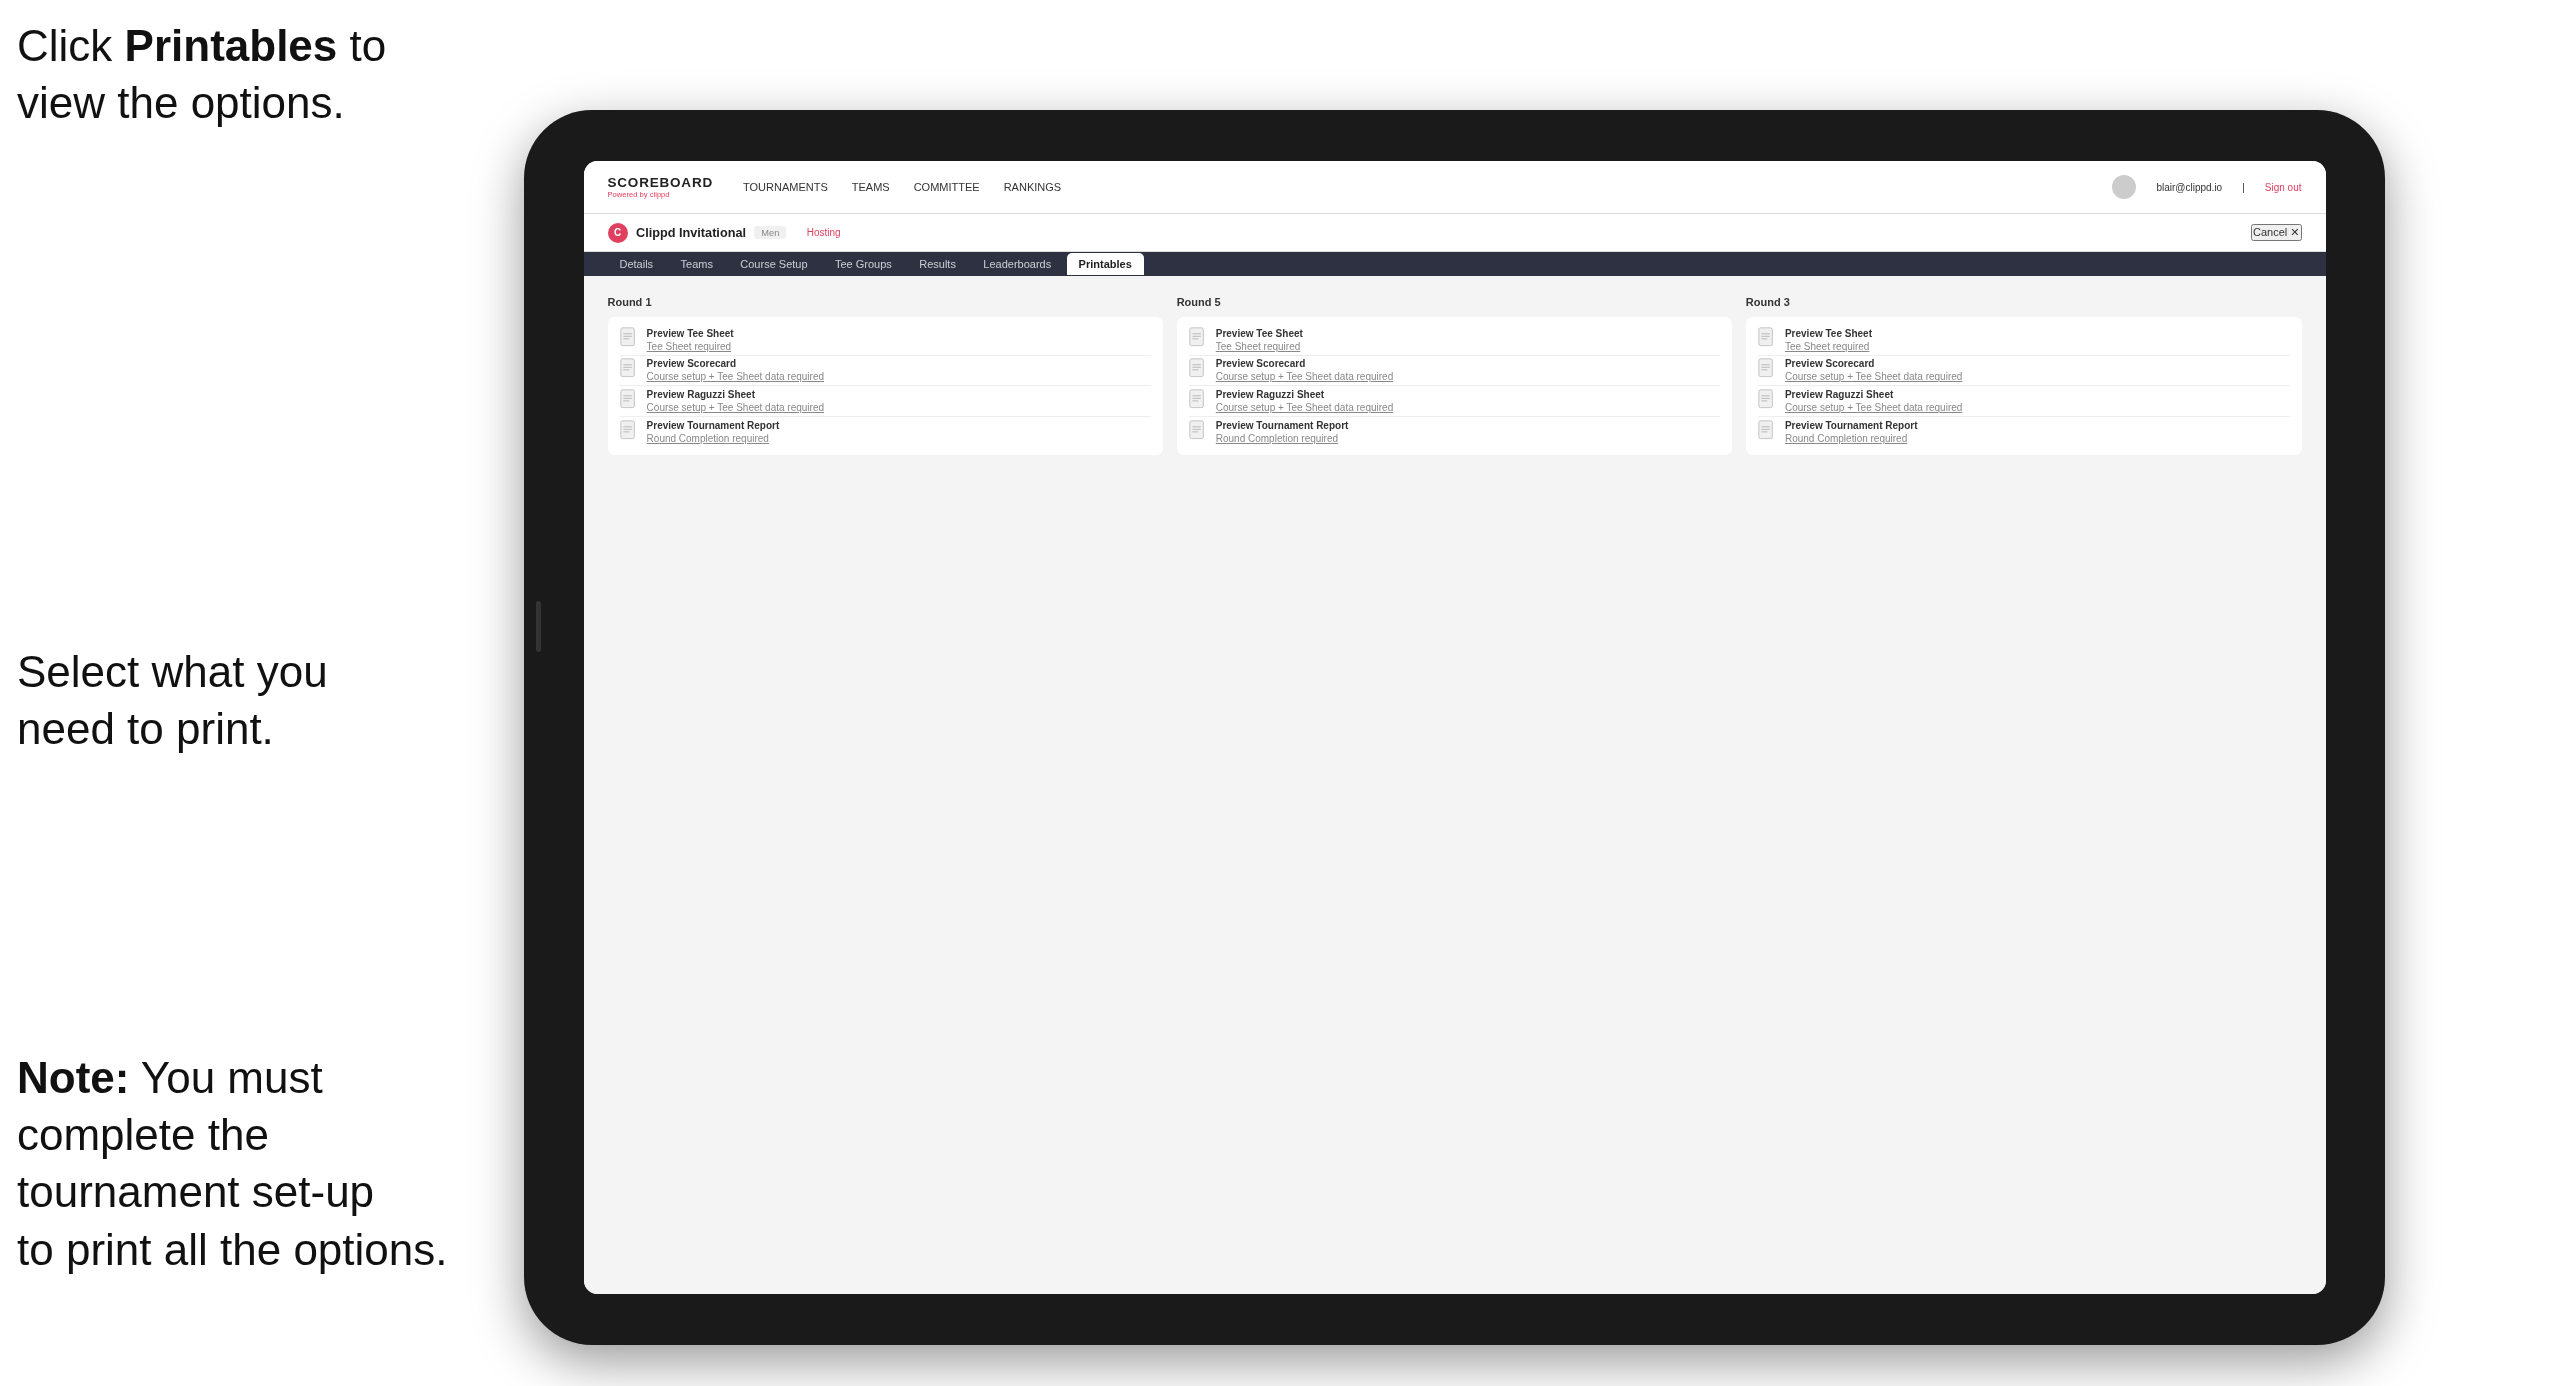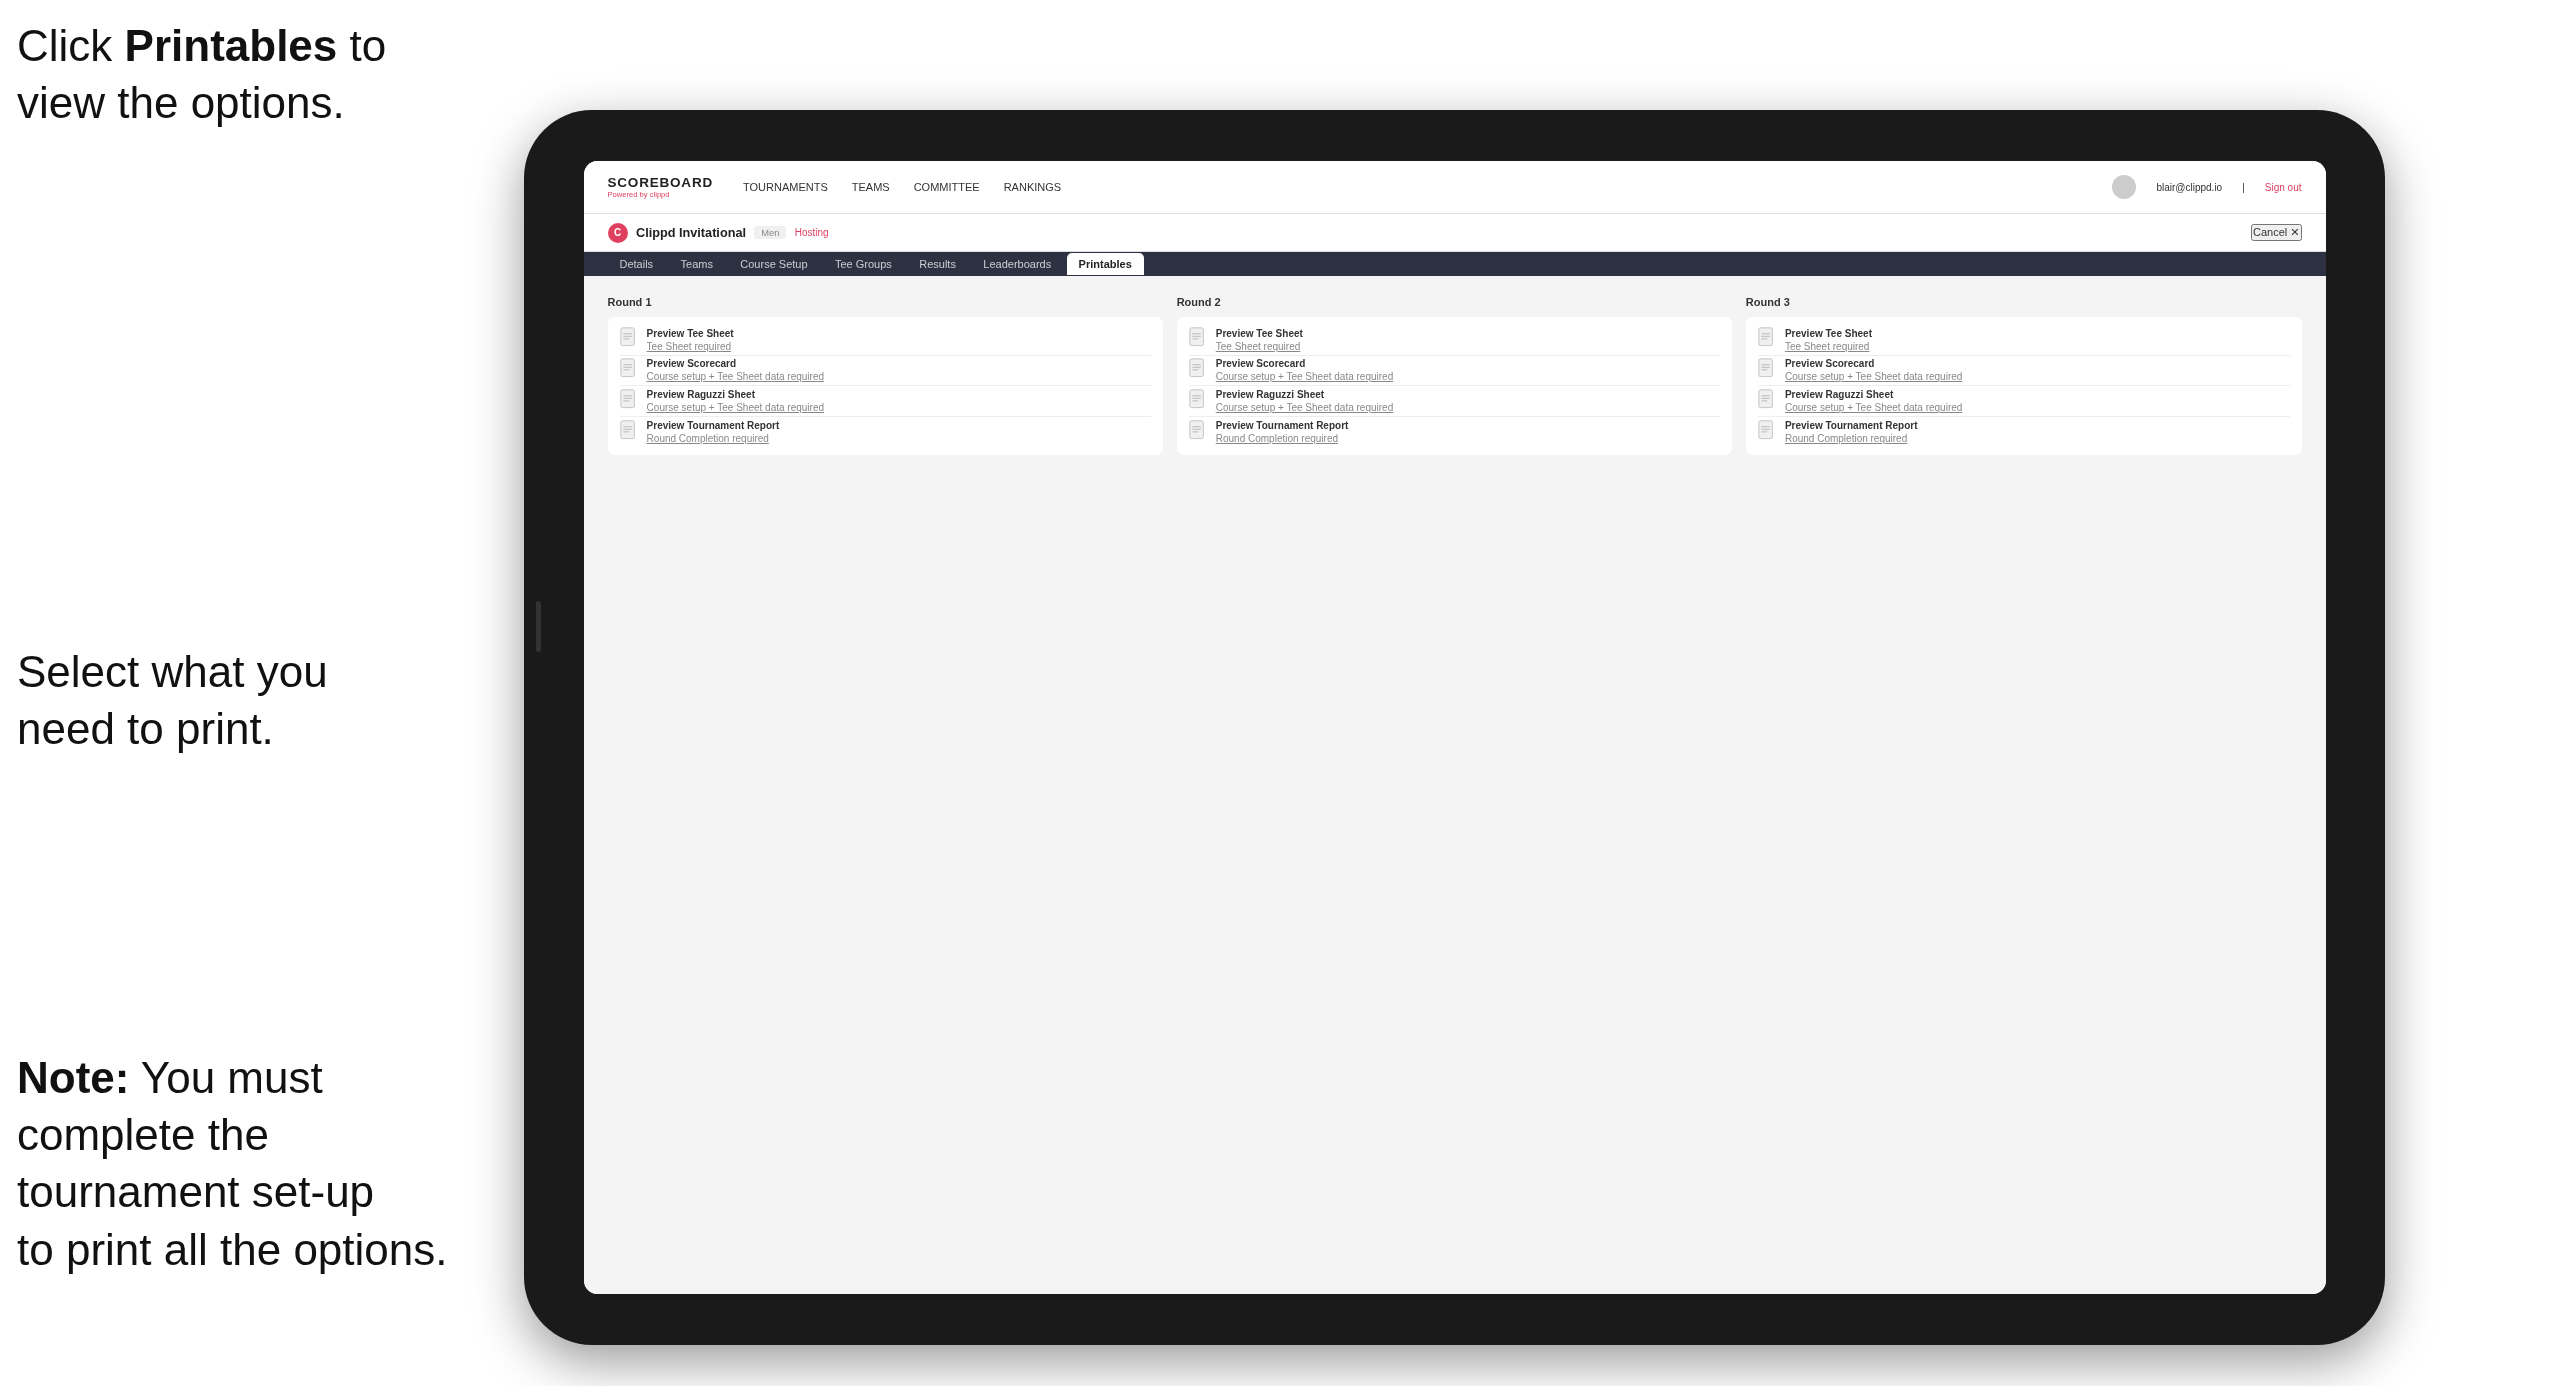"Hosting" .hosting-tag { margin-left: none -> 12px }
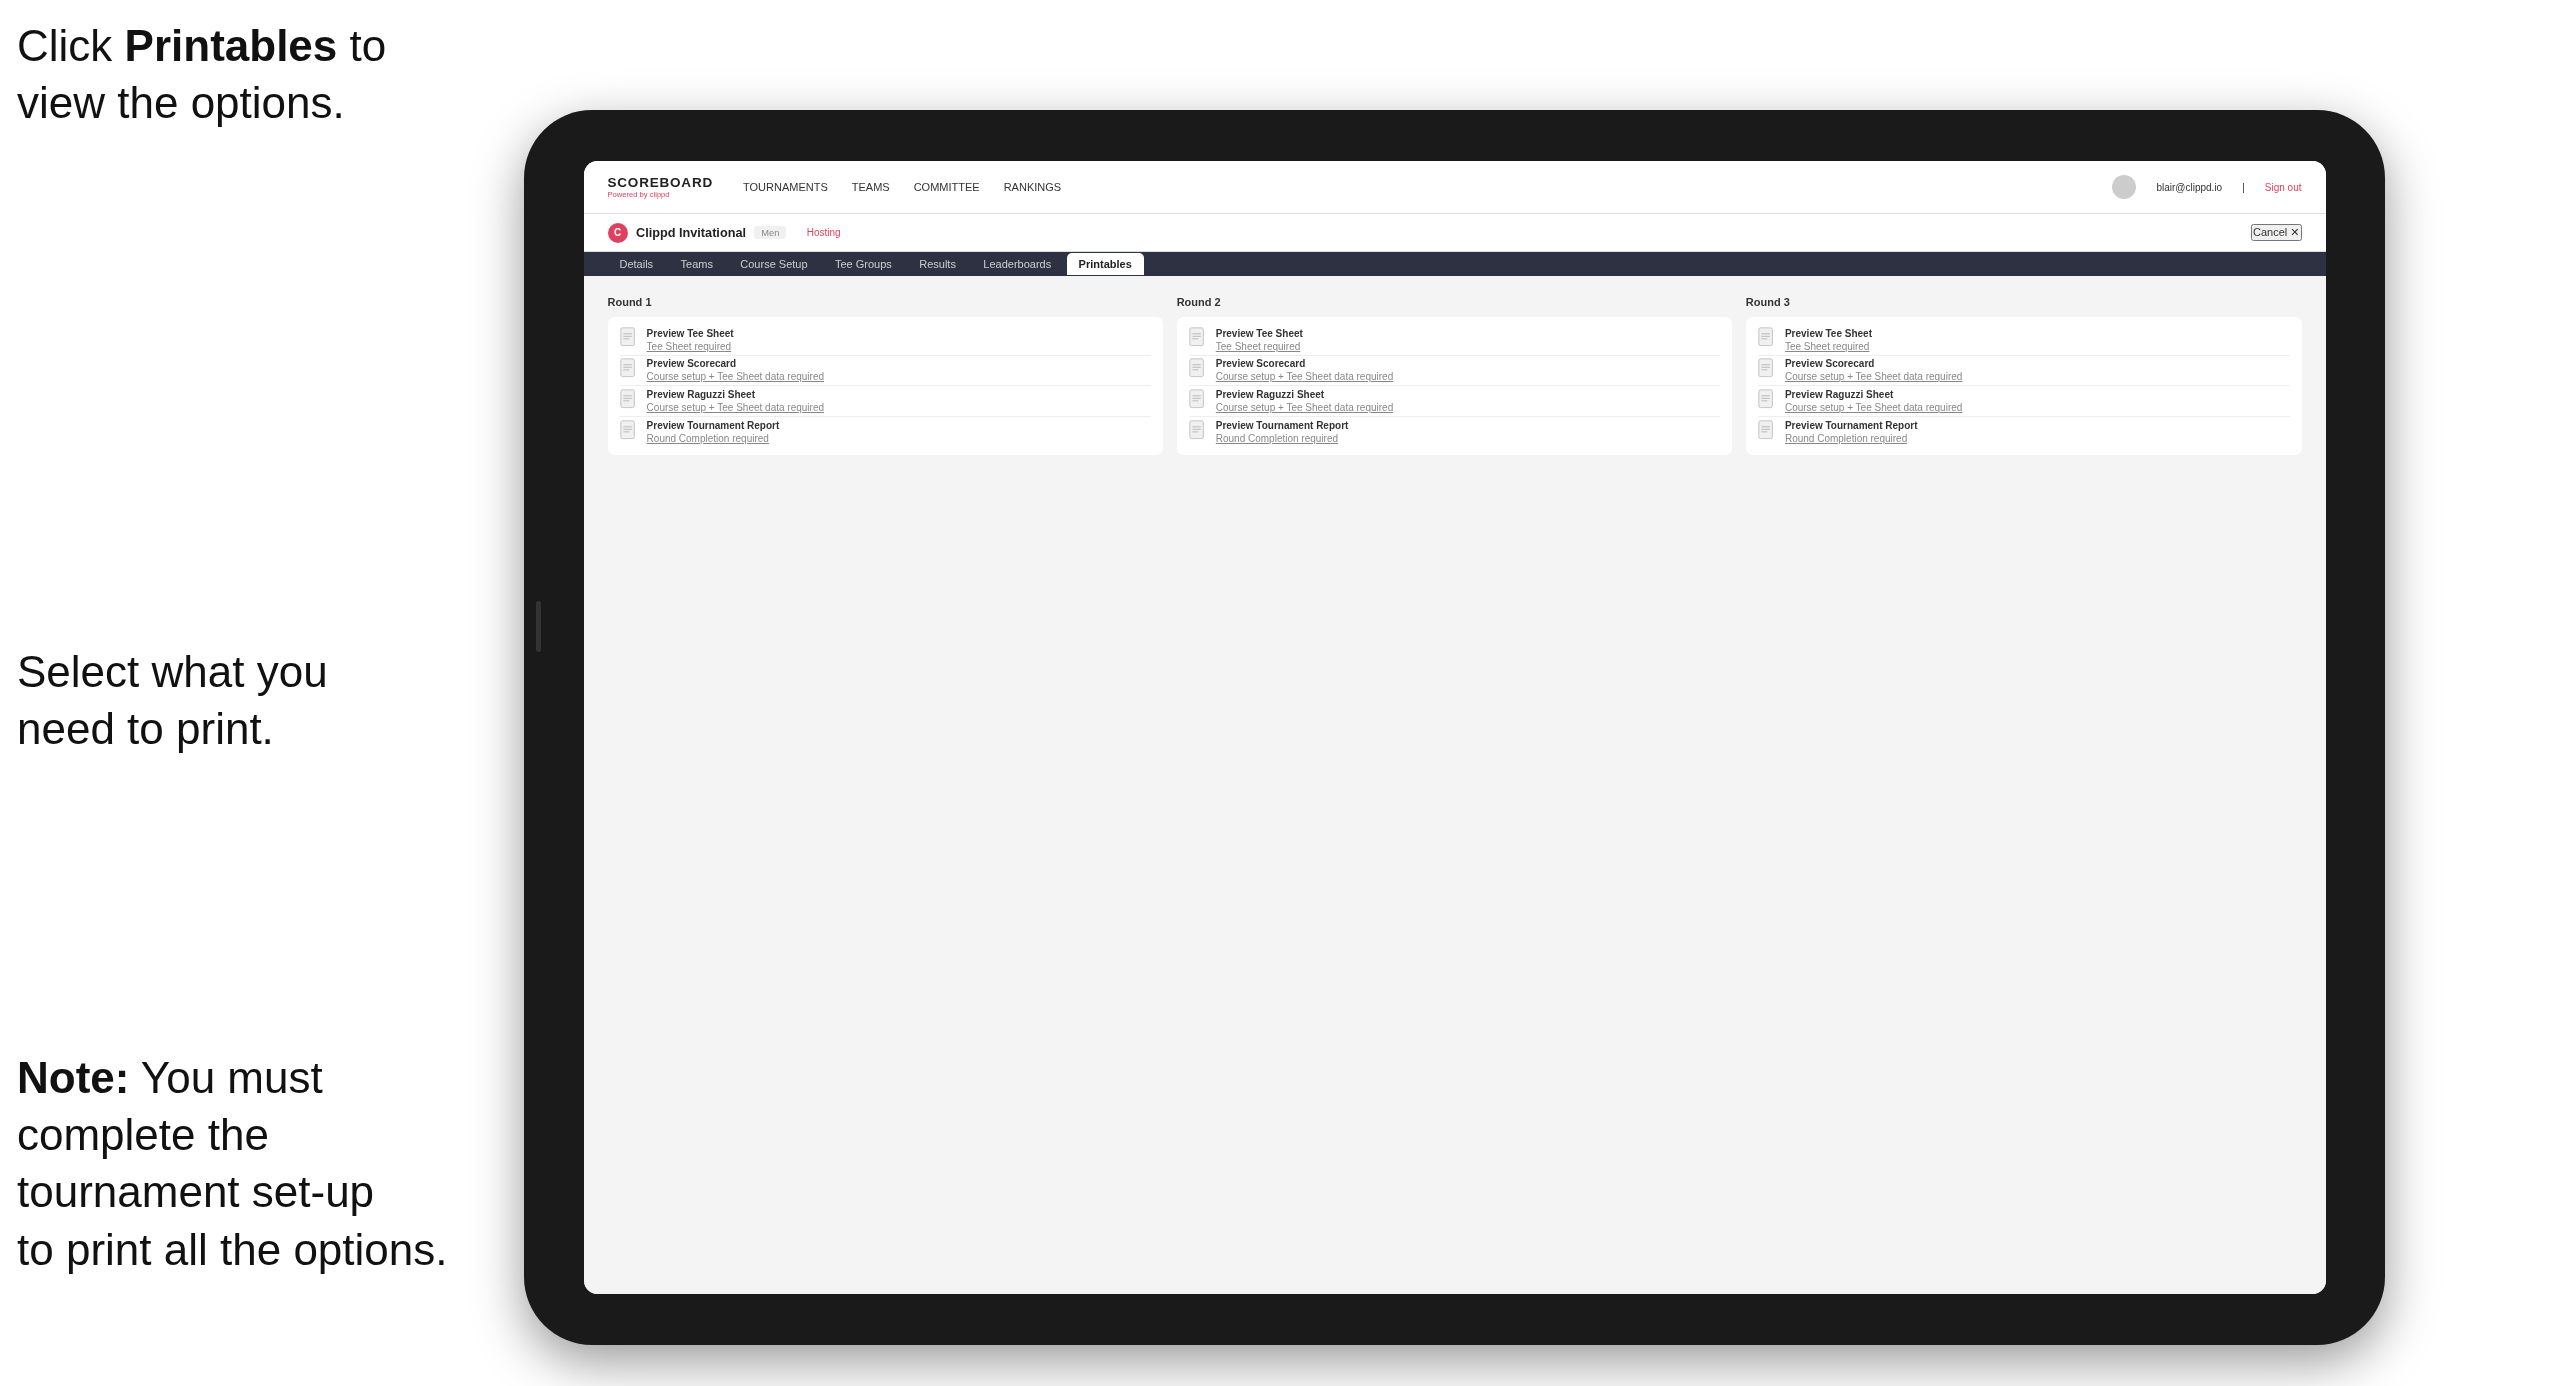"Round 2" div.round-title { text: 2 -> 5 }
